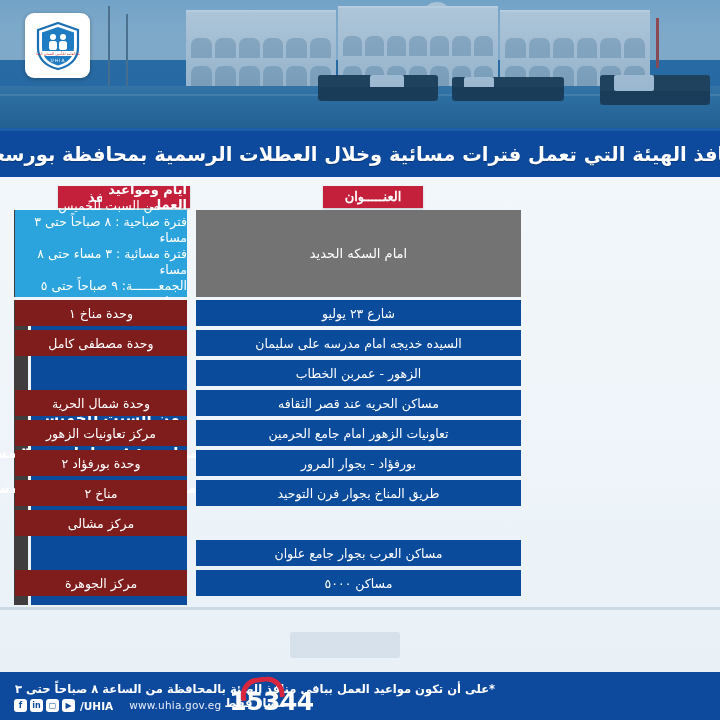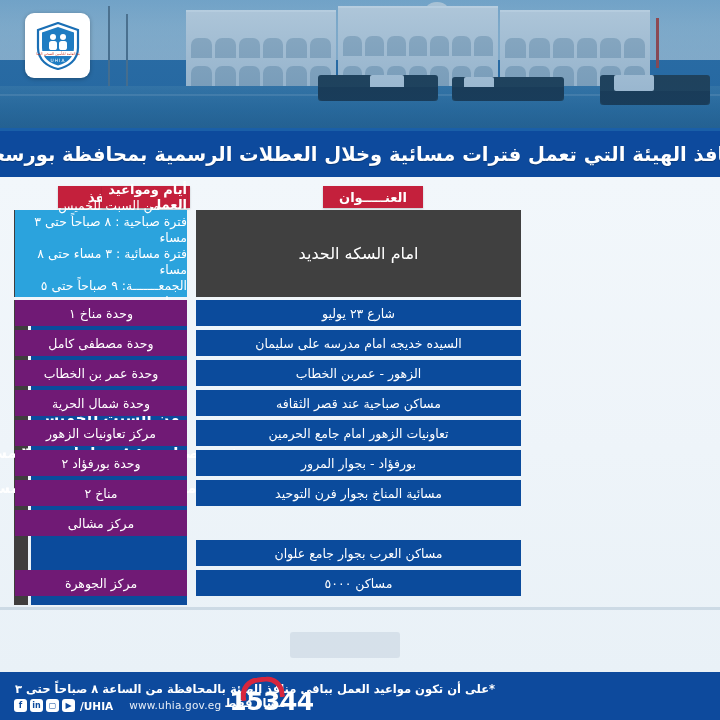"العنـــــوان" .hdr-addr { font-family: none -> Liberation Serif, serif }
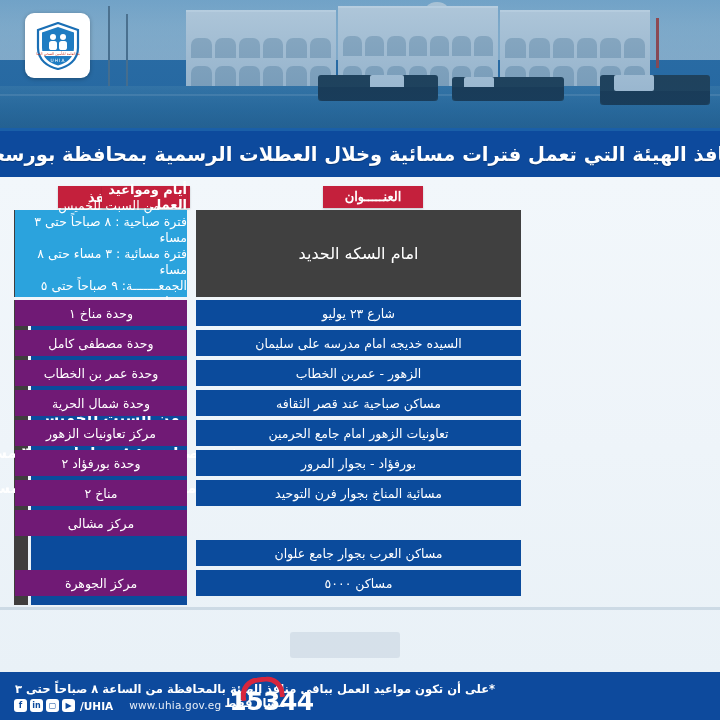"امام السكه الحديد" .mainrow .c-addr { background: #404040 -> #737373; font-size: 16px -> 13px }
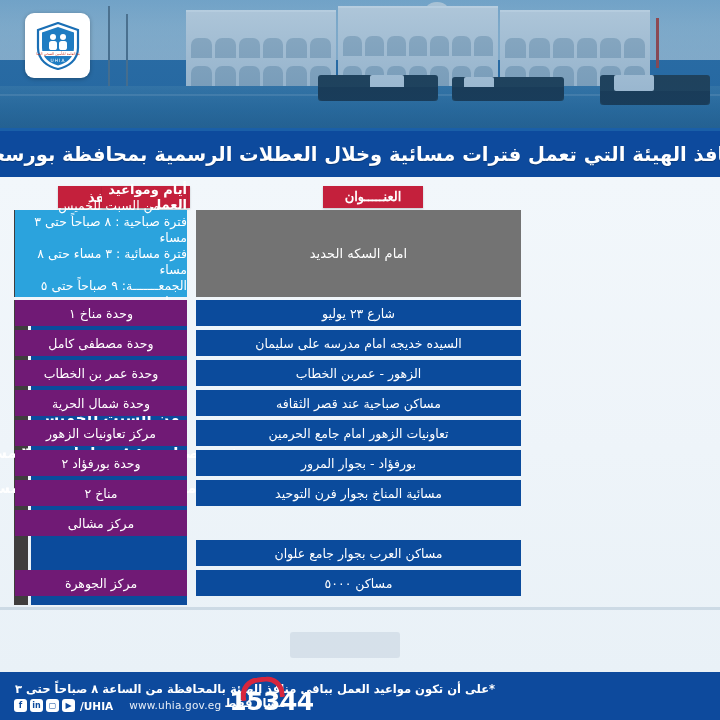"وحدة مناخ ١" .c-name { background: #701a75 -> #7f1d1d }
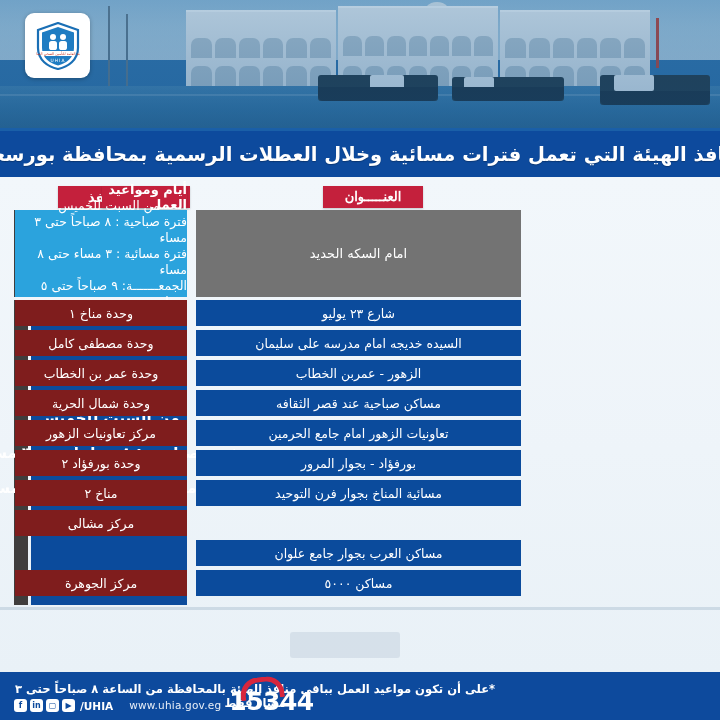"وحدة عمر بن الخطاب" div.cell { html: <div>وحدة عمر بن الخطاب</div> -> none }
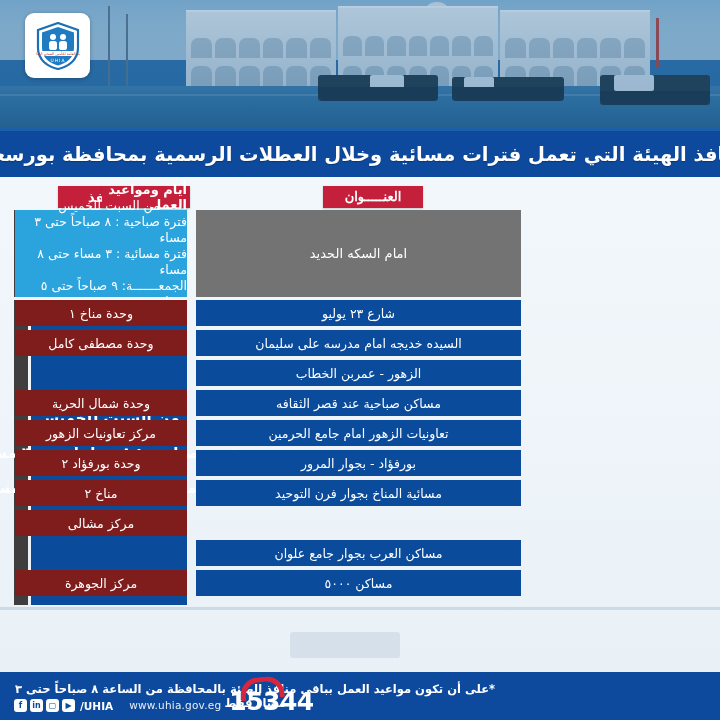"مساكن صباحية عند قصر الثقافه" div.cell { text: صباحية -> الحريه }
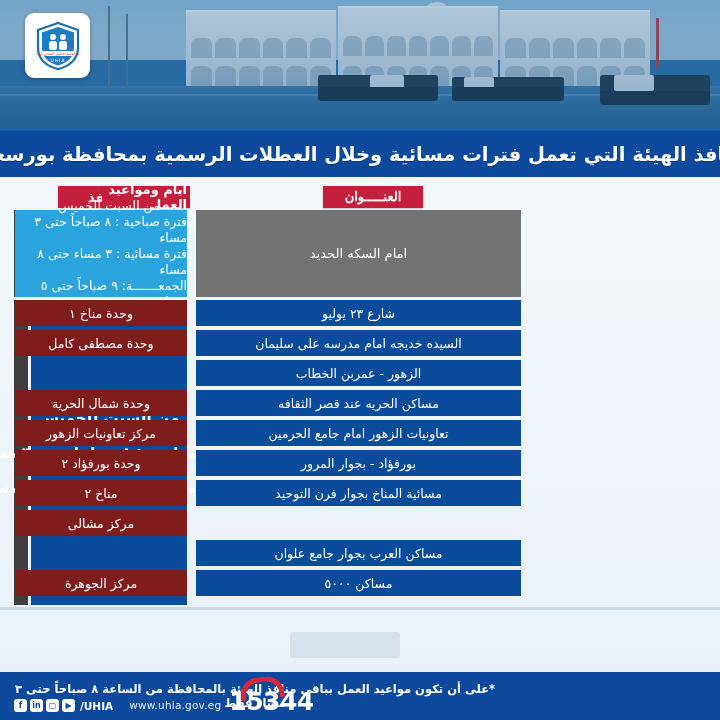"مسائية المناخ بجوار فرن التوحيد" div.cell { text: مسائية -> طريق }
